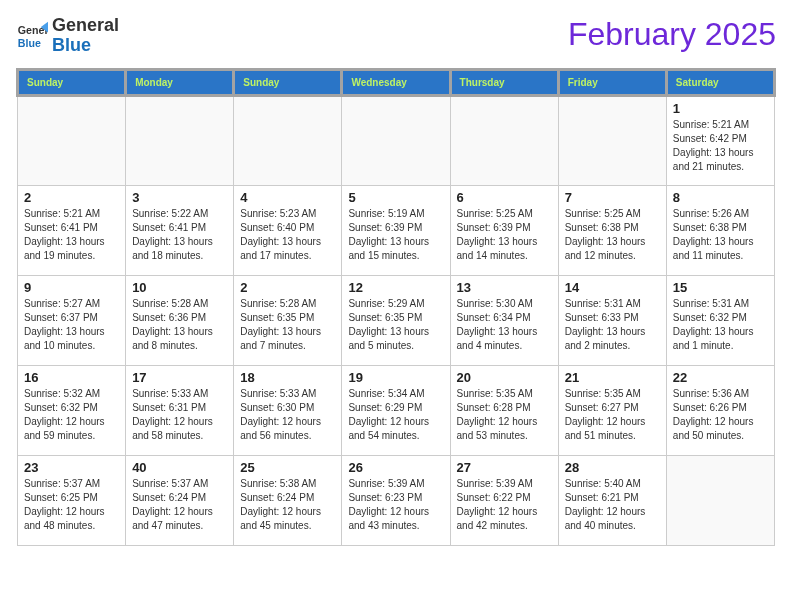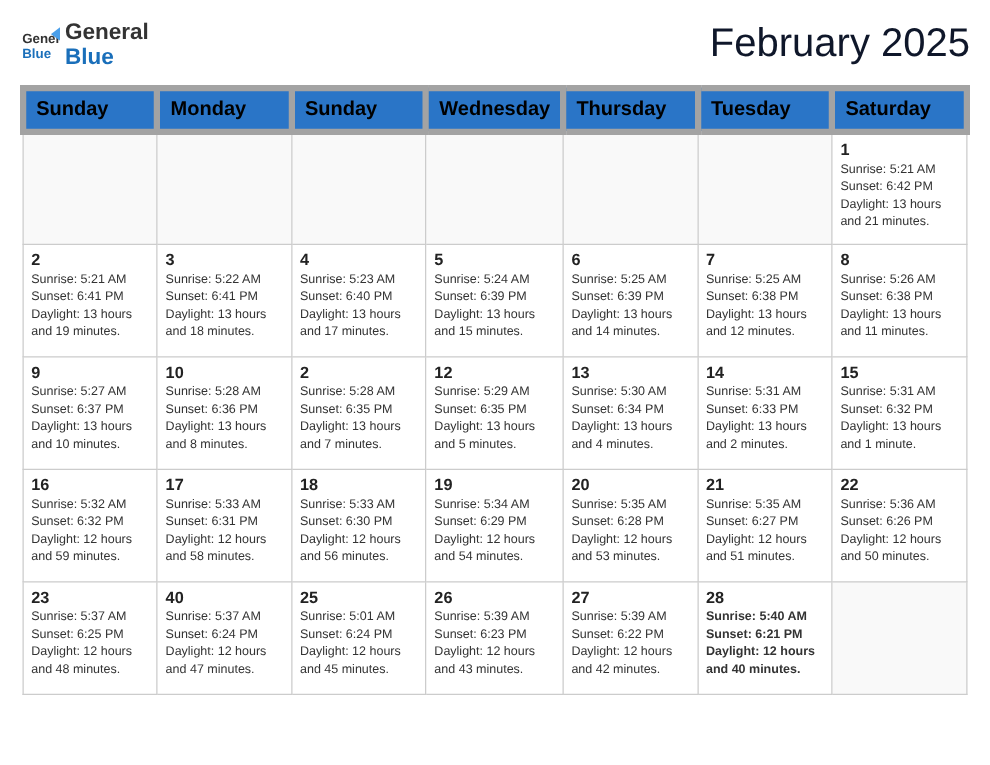"February 2025" .month-title { color: #0f172a -> #6d28d9 }
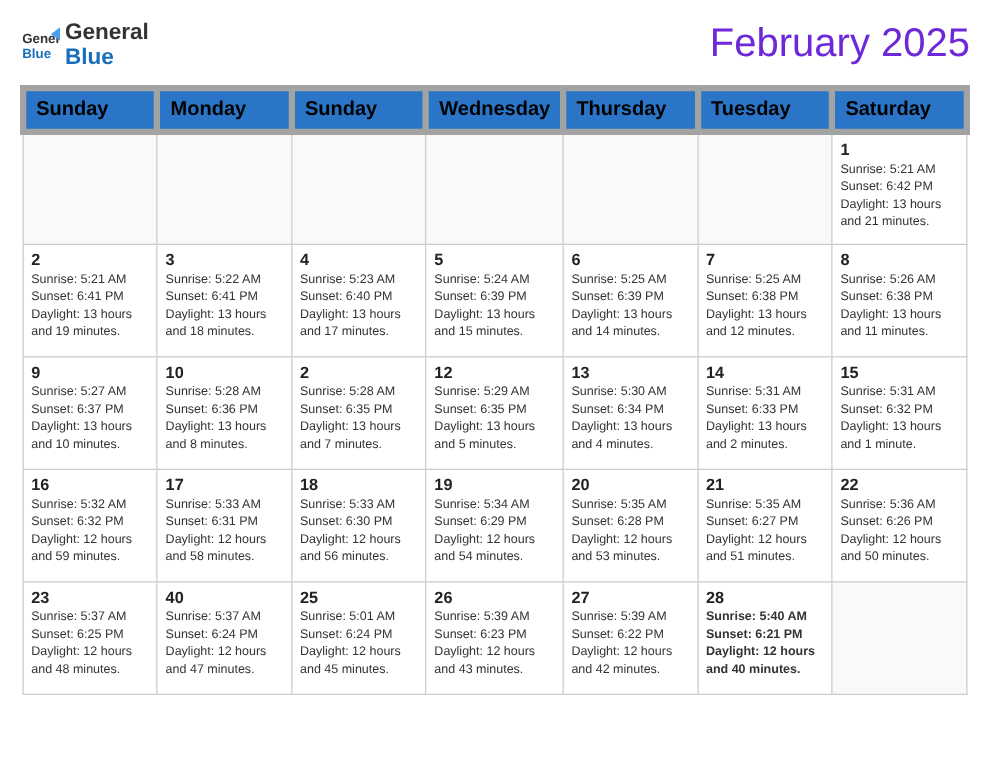"Sunday" thead tr th { border: 5px solid #a3a3a3 -> 3px solid #a3a3a3; color: #000000 -> #bef264; font-size: 16px -> 10px }
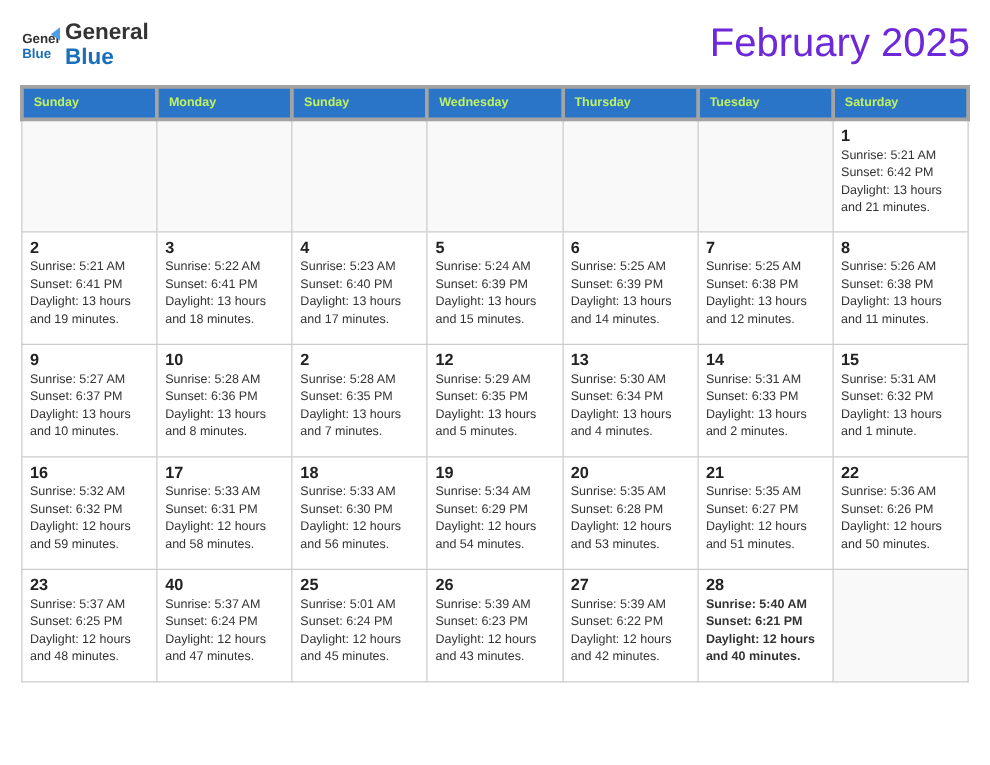"Tuesday" th { text: Tuesday -> Friday }
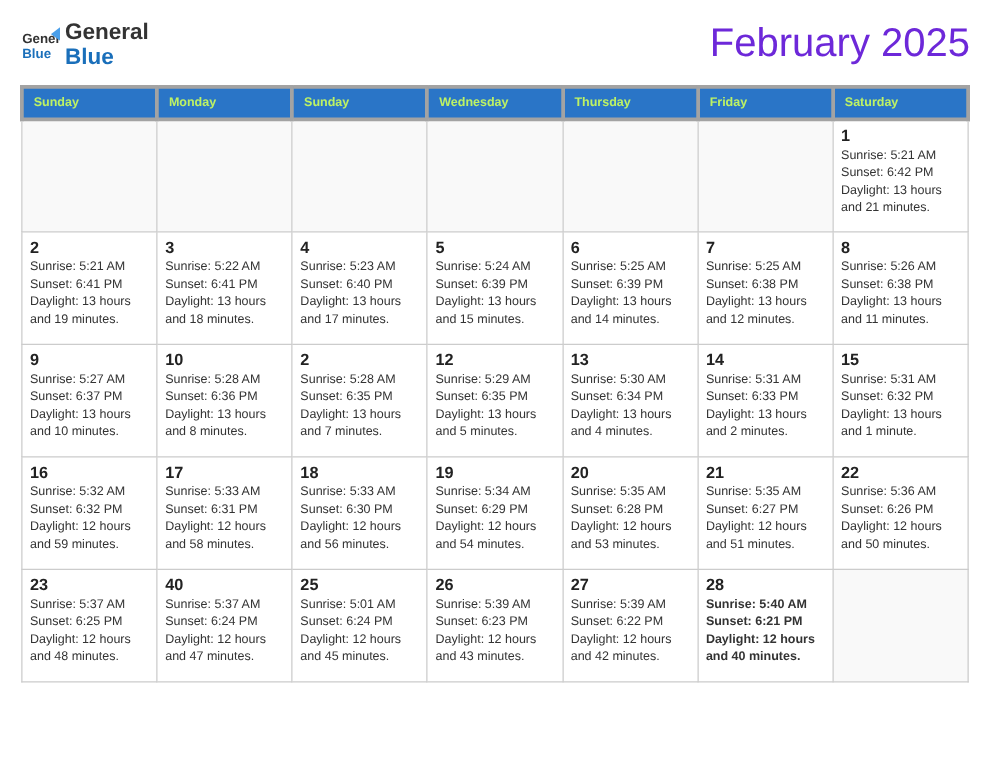"Sunrise: 5:24 AM" div.day-info { text: 5:24 -> 5:19 }
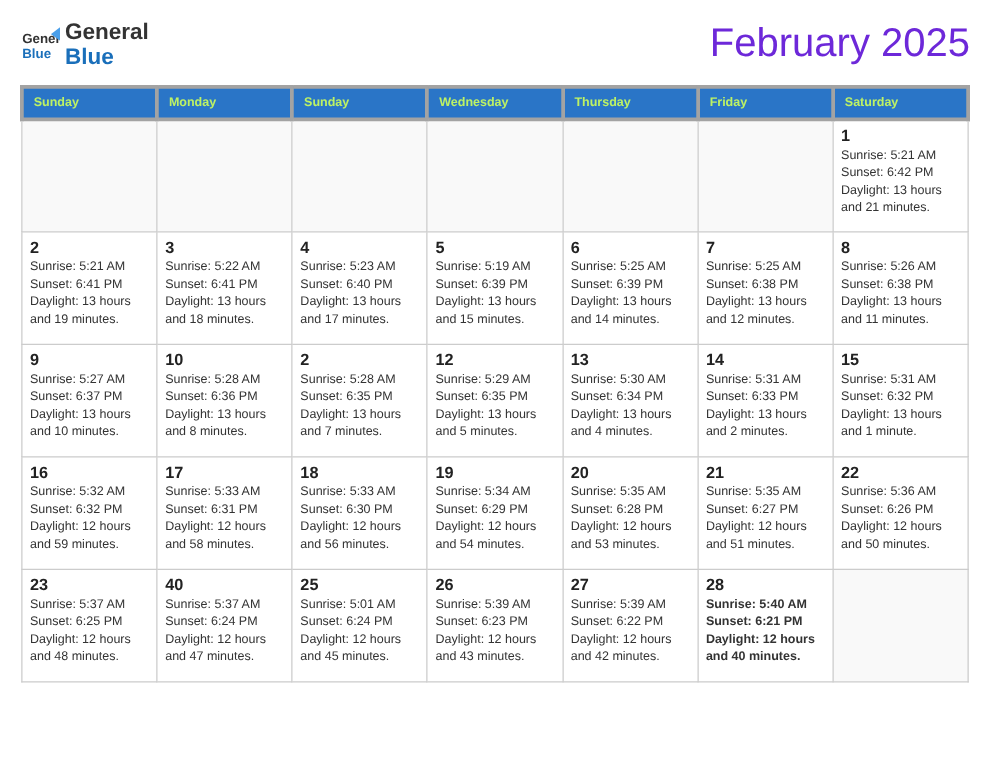"Sunrise: 5:01 AM" div.day-info { text: 5:01 -> 5:38 }
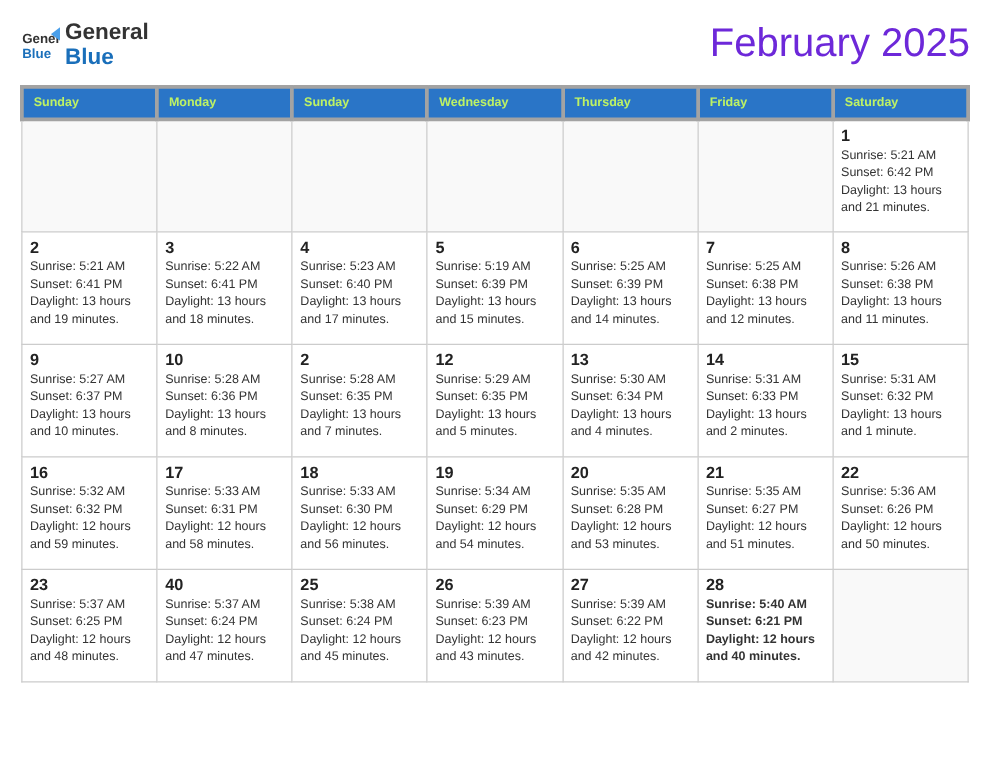"Sunrise: 5:40 AM" div.day-info { font-weight: bold -> none }
